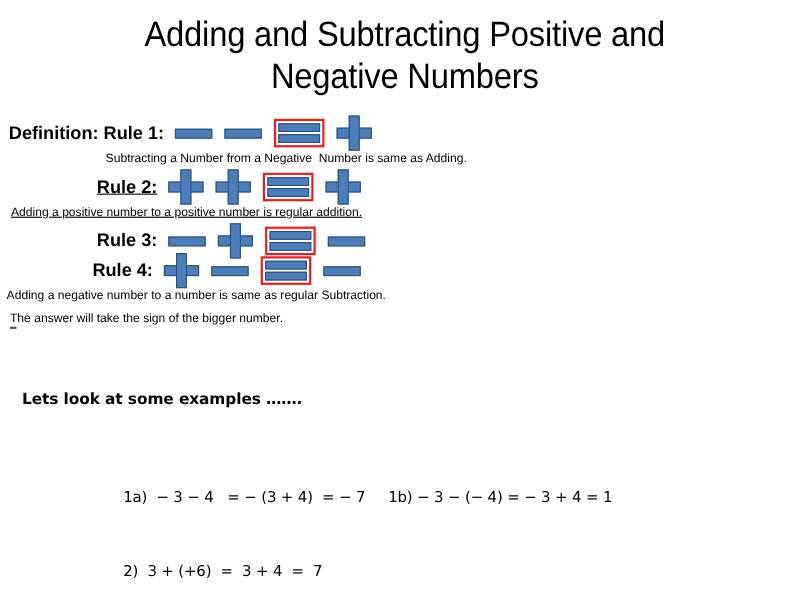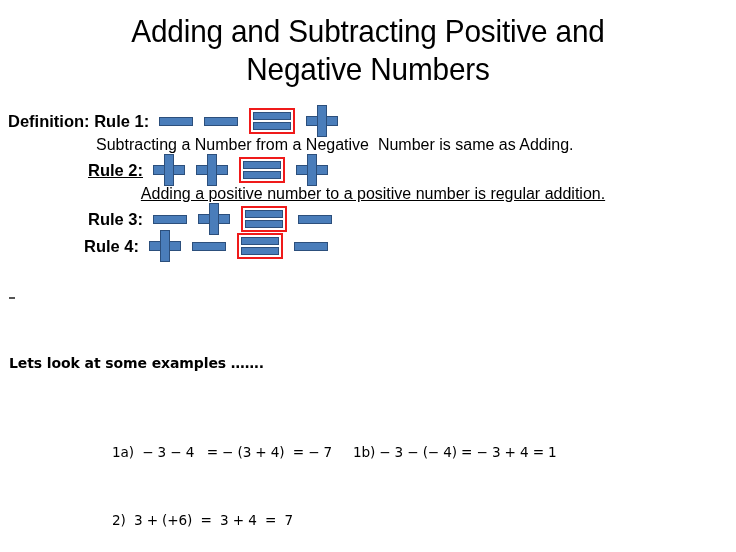"Subtracting a Number from a" .rule-desc { font-size: 16px -> 11px }
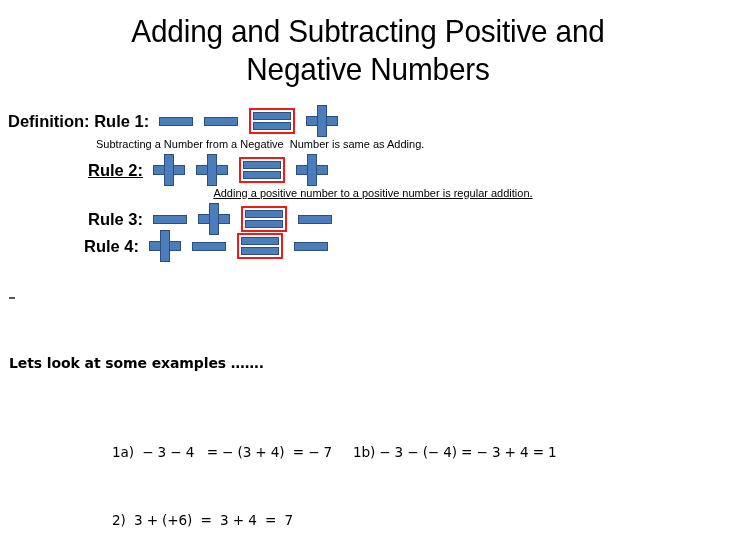"Adding a positive number to" div.rule-desc { text-align: center -> none }
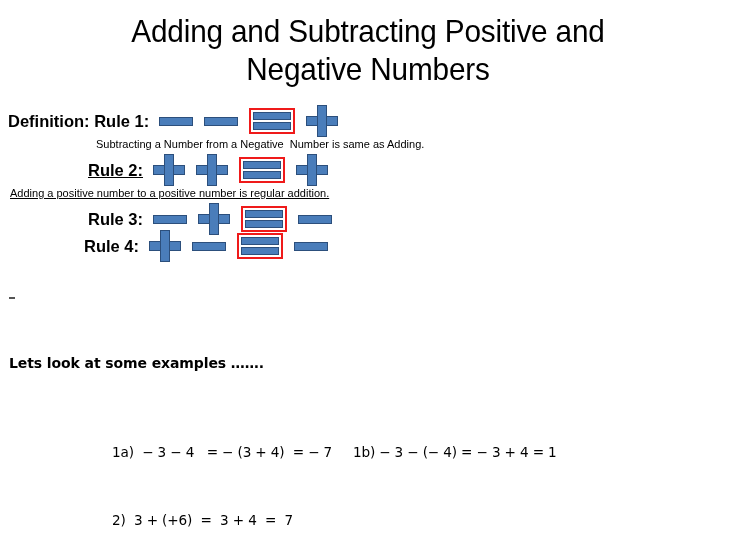"Adding a negative number to" div.rule-desc { html: none -> <div>Adding a negative number to a number is same as regular Subtraction. The answer will take the sign of the bigger number.</div> }
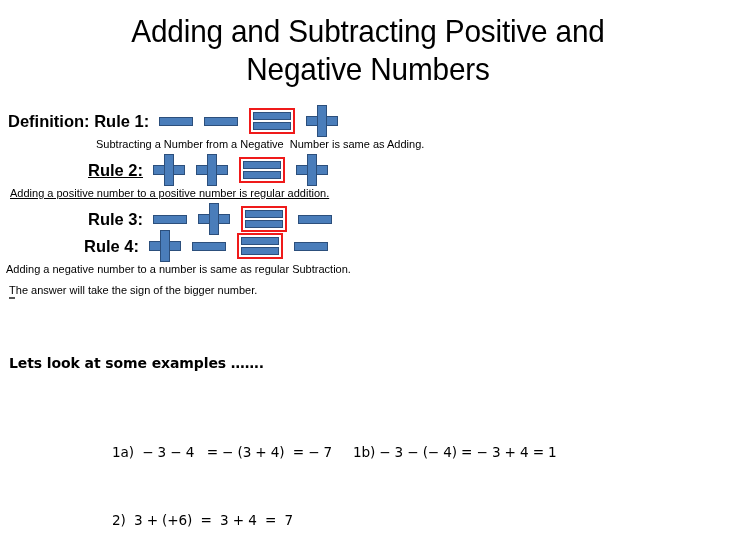"Lets look at some examples" .examples-head { left: 9px -> 20px }
